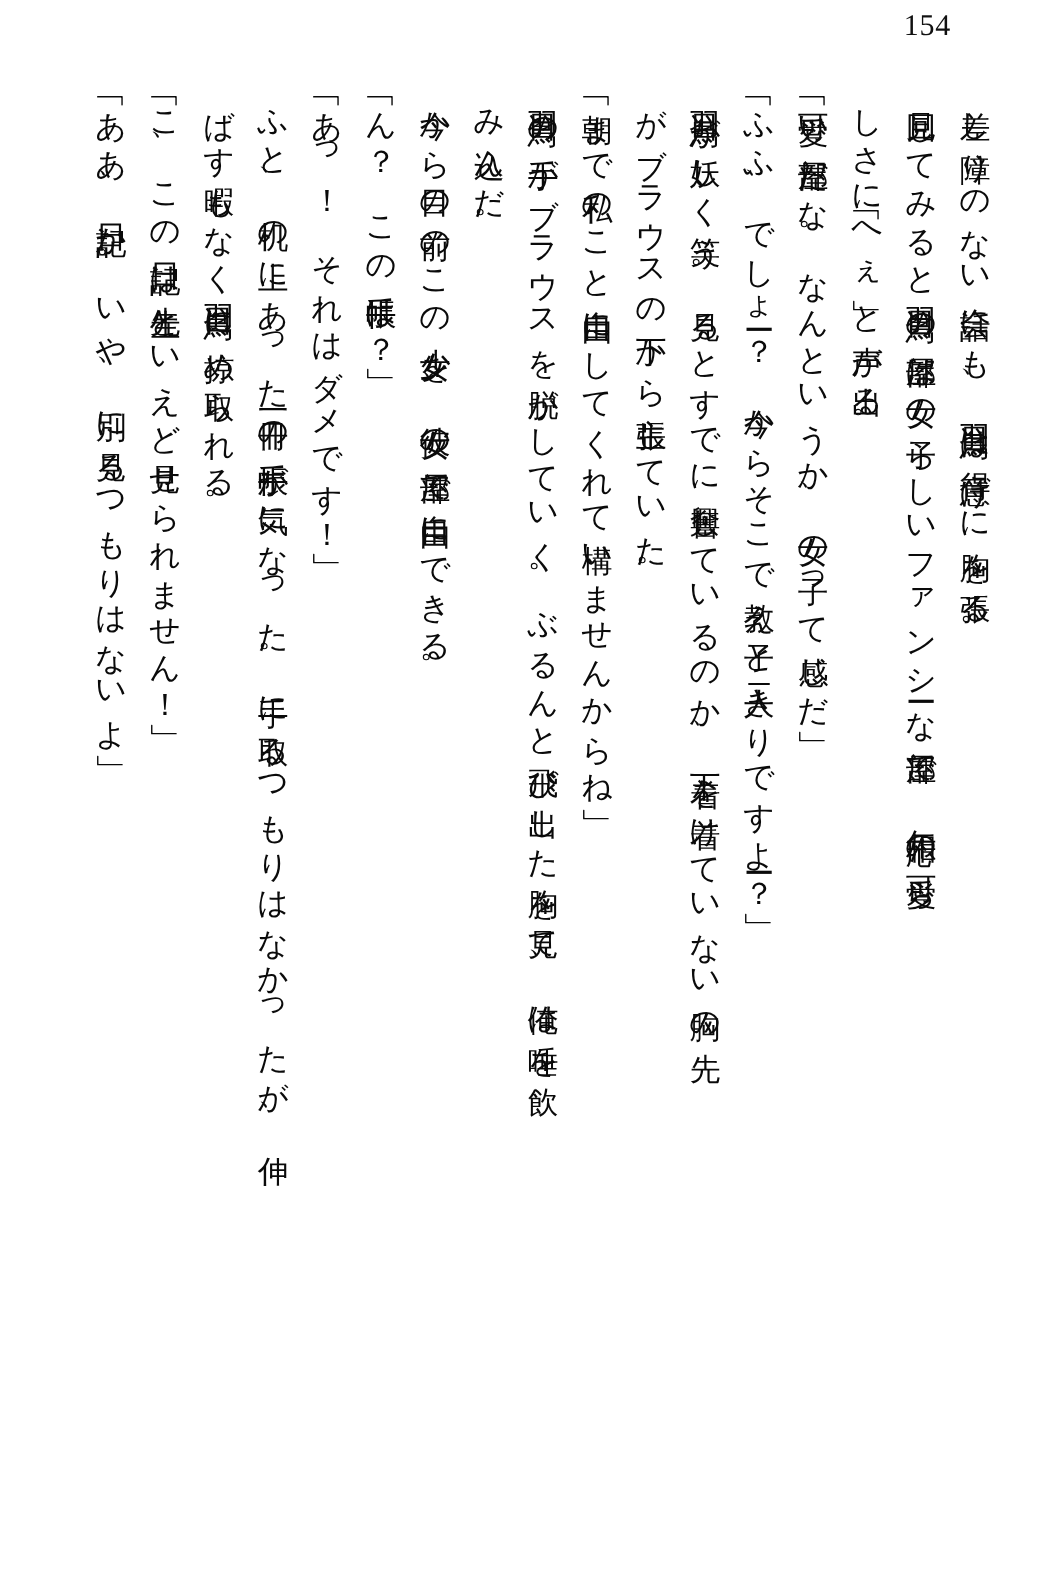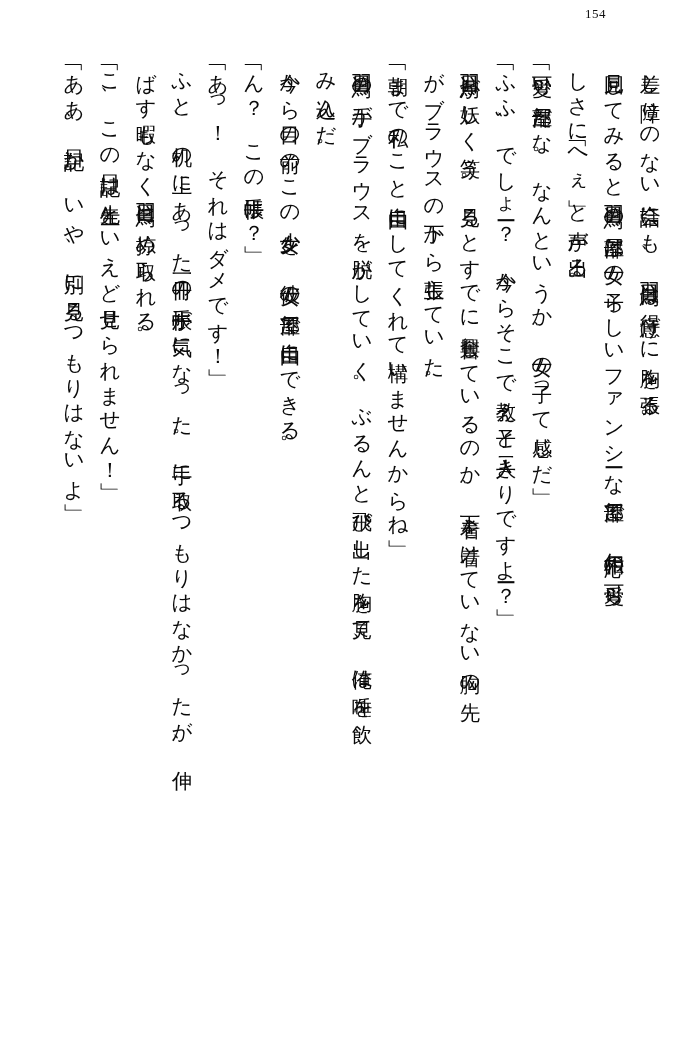"154" .page-number { font-size: 13px -> 20px; right: 94px -> 66px }
